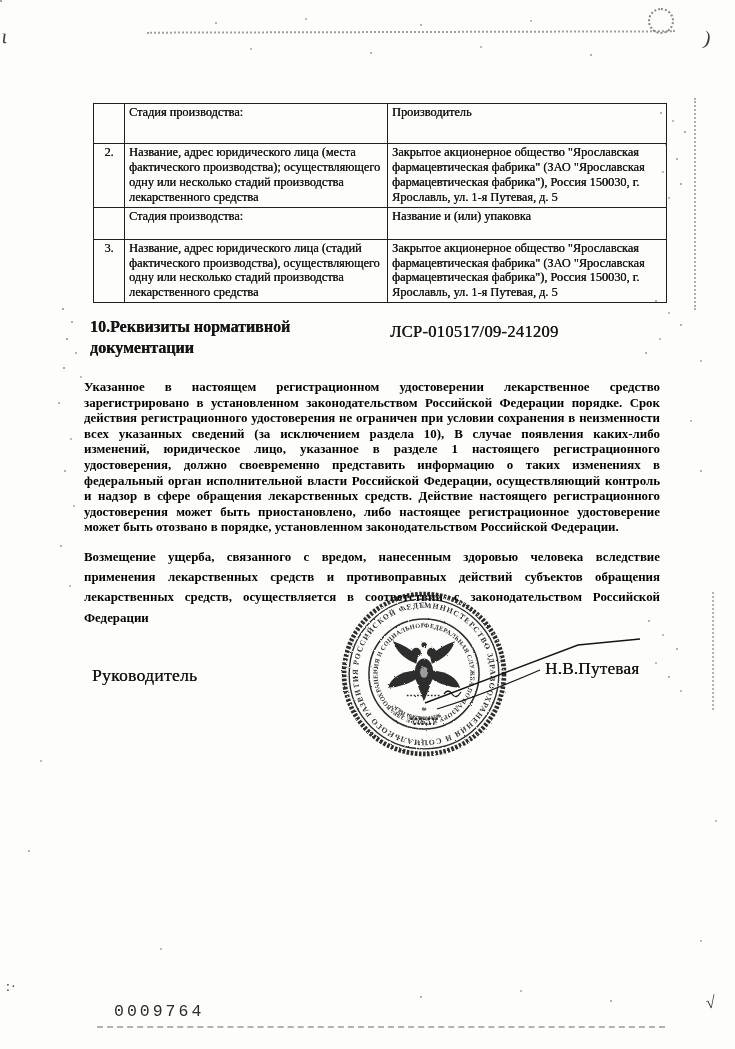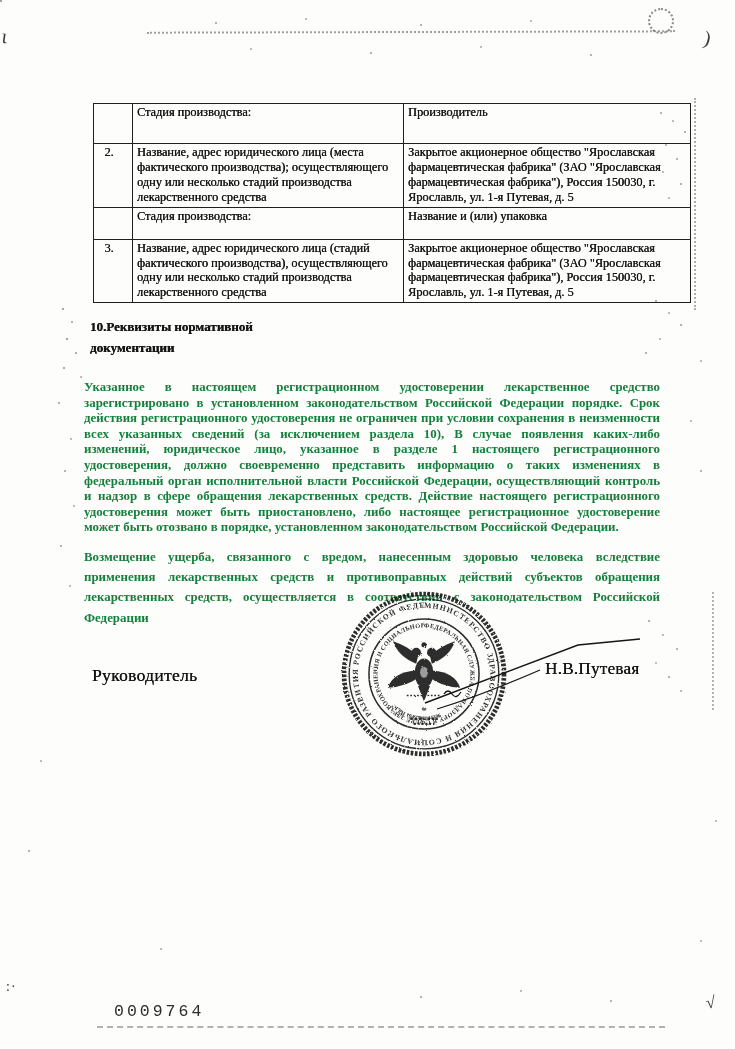"Стадия производства:" table.prod td { padding: 1px 12px 2px 4px -> 1px 4px 2px 4px }
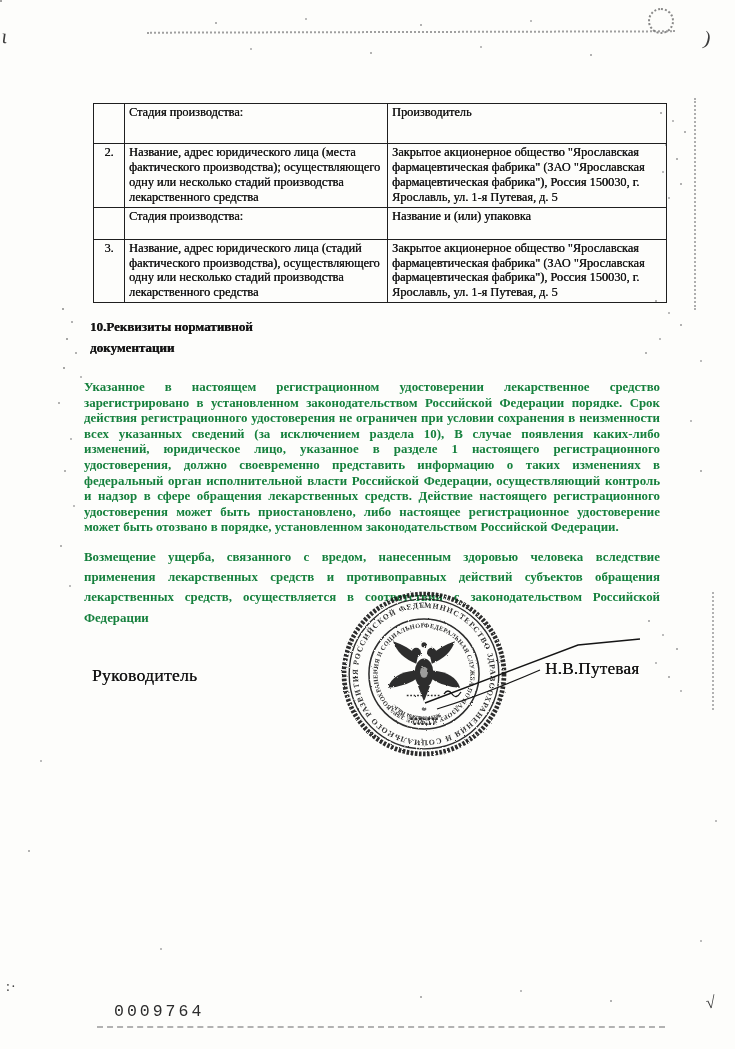"10.Реквизиты нормативной документации" .sec10-heading { font-size: 13px -> 16px }
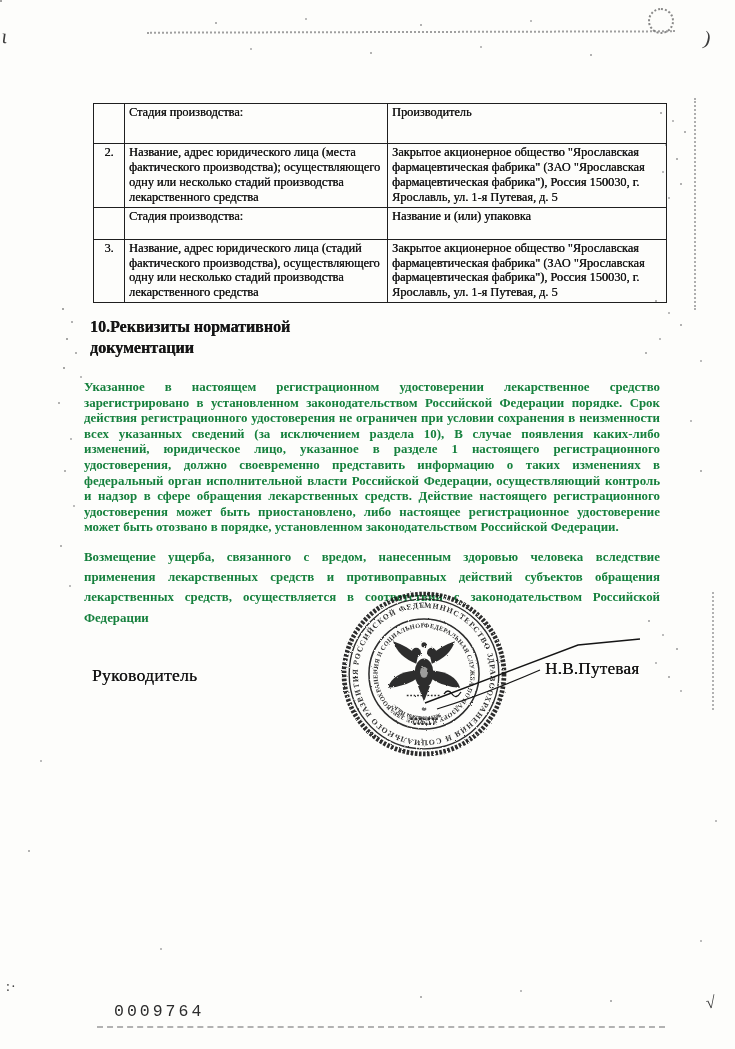"ЛСР-010517/09-241209" div.sec10-number { html: none -> <div>ЛСР-010517/09-241209</div> }
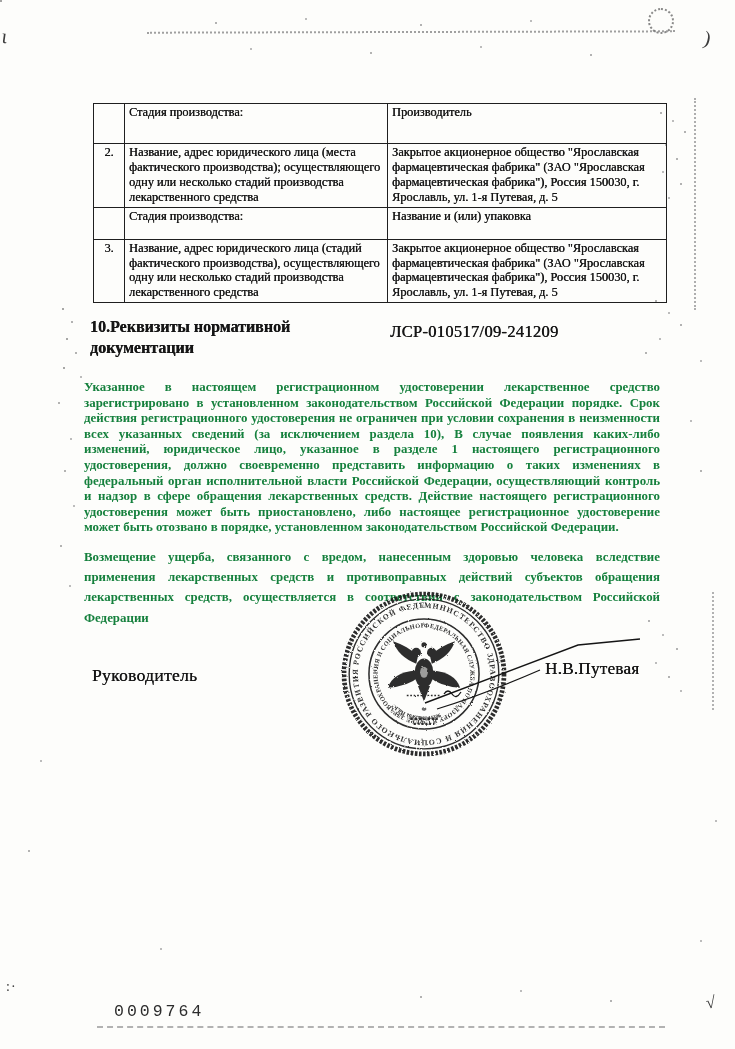"Указанное в настоящем регистрационном" .para { color: #15803d -> #000000 }
